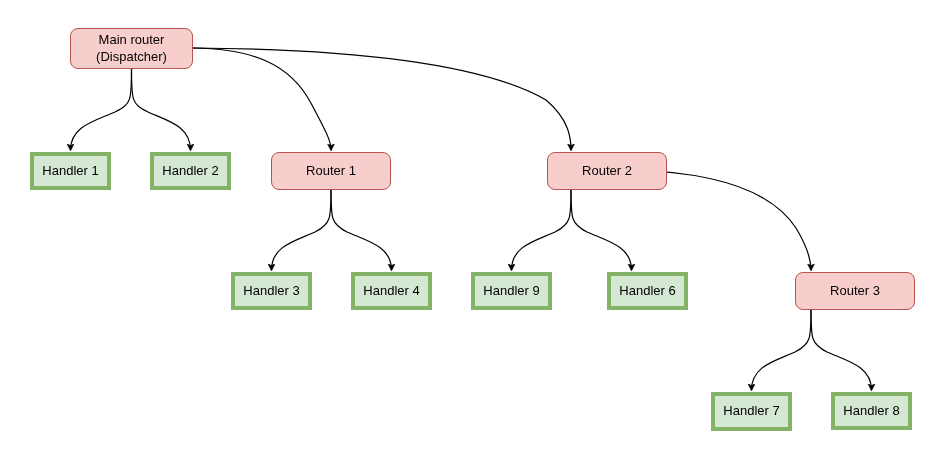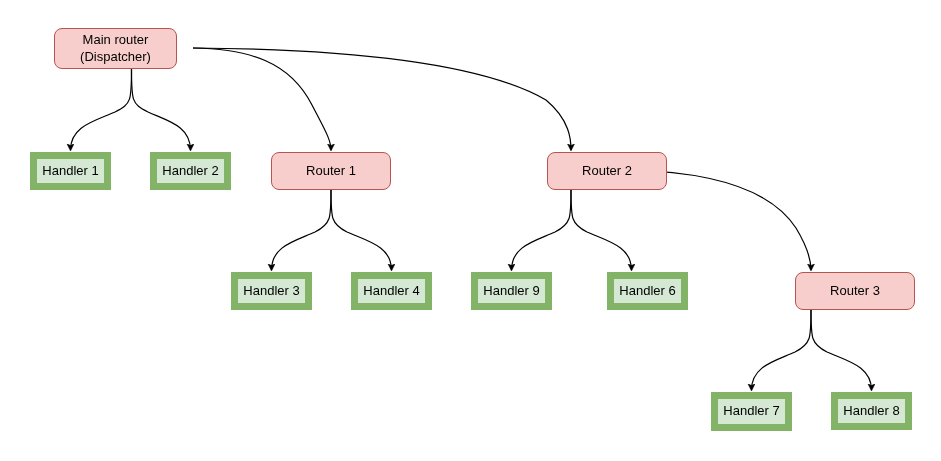"Main router" div.node { left: 54px -> 70px }
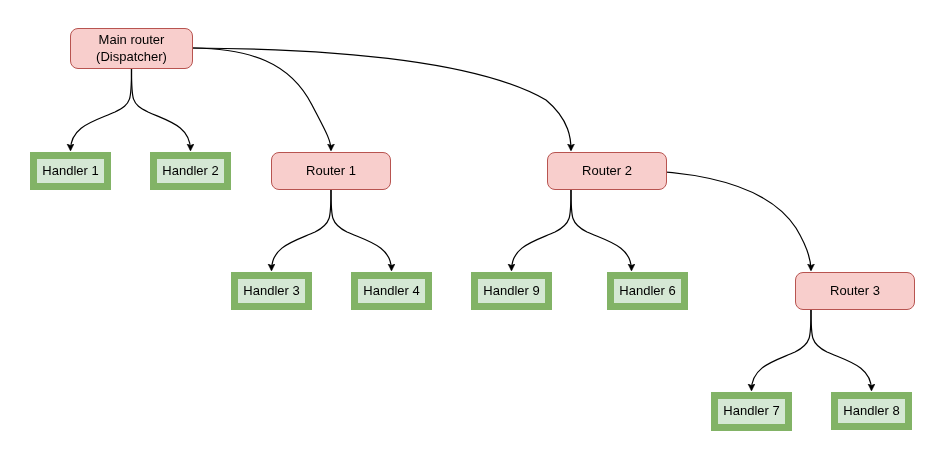"Handler 1" .node-handler { border: 7px solid #a21caf -> 4px solid #a21caf }
